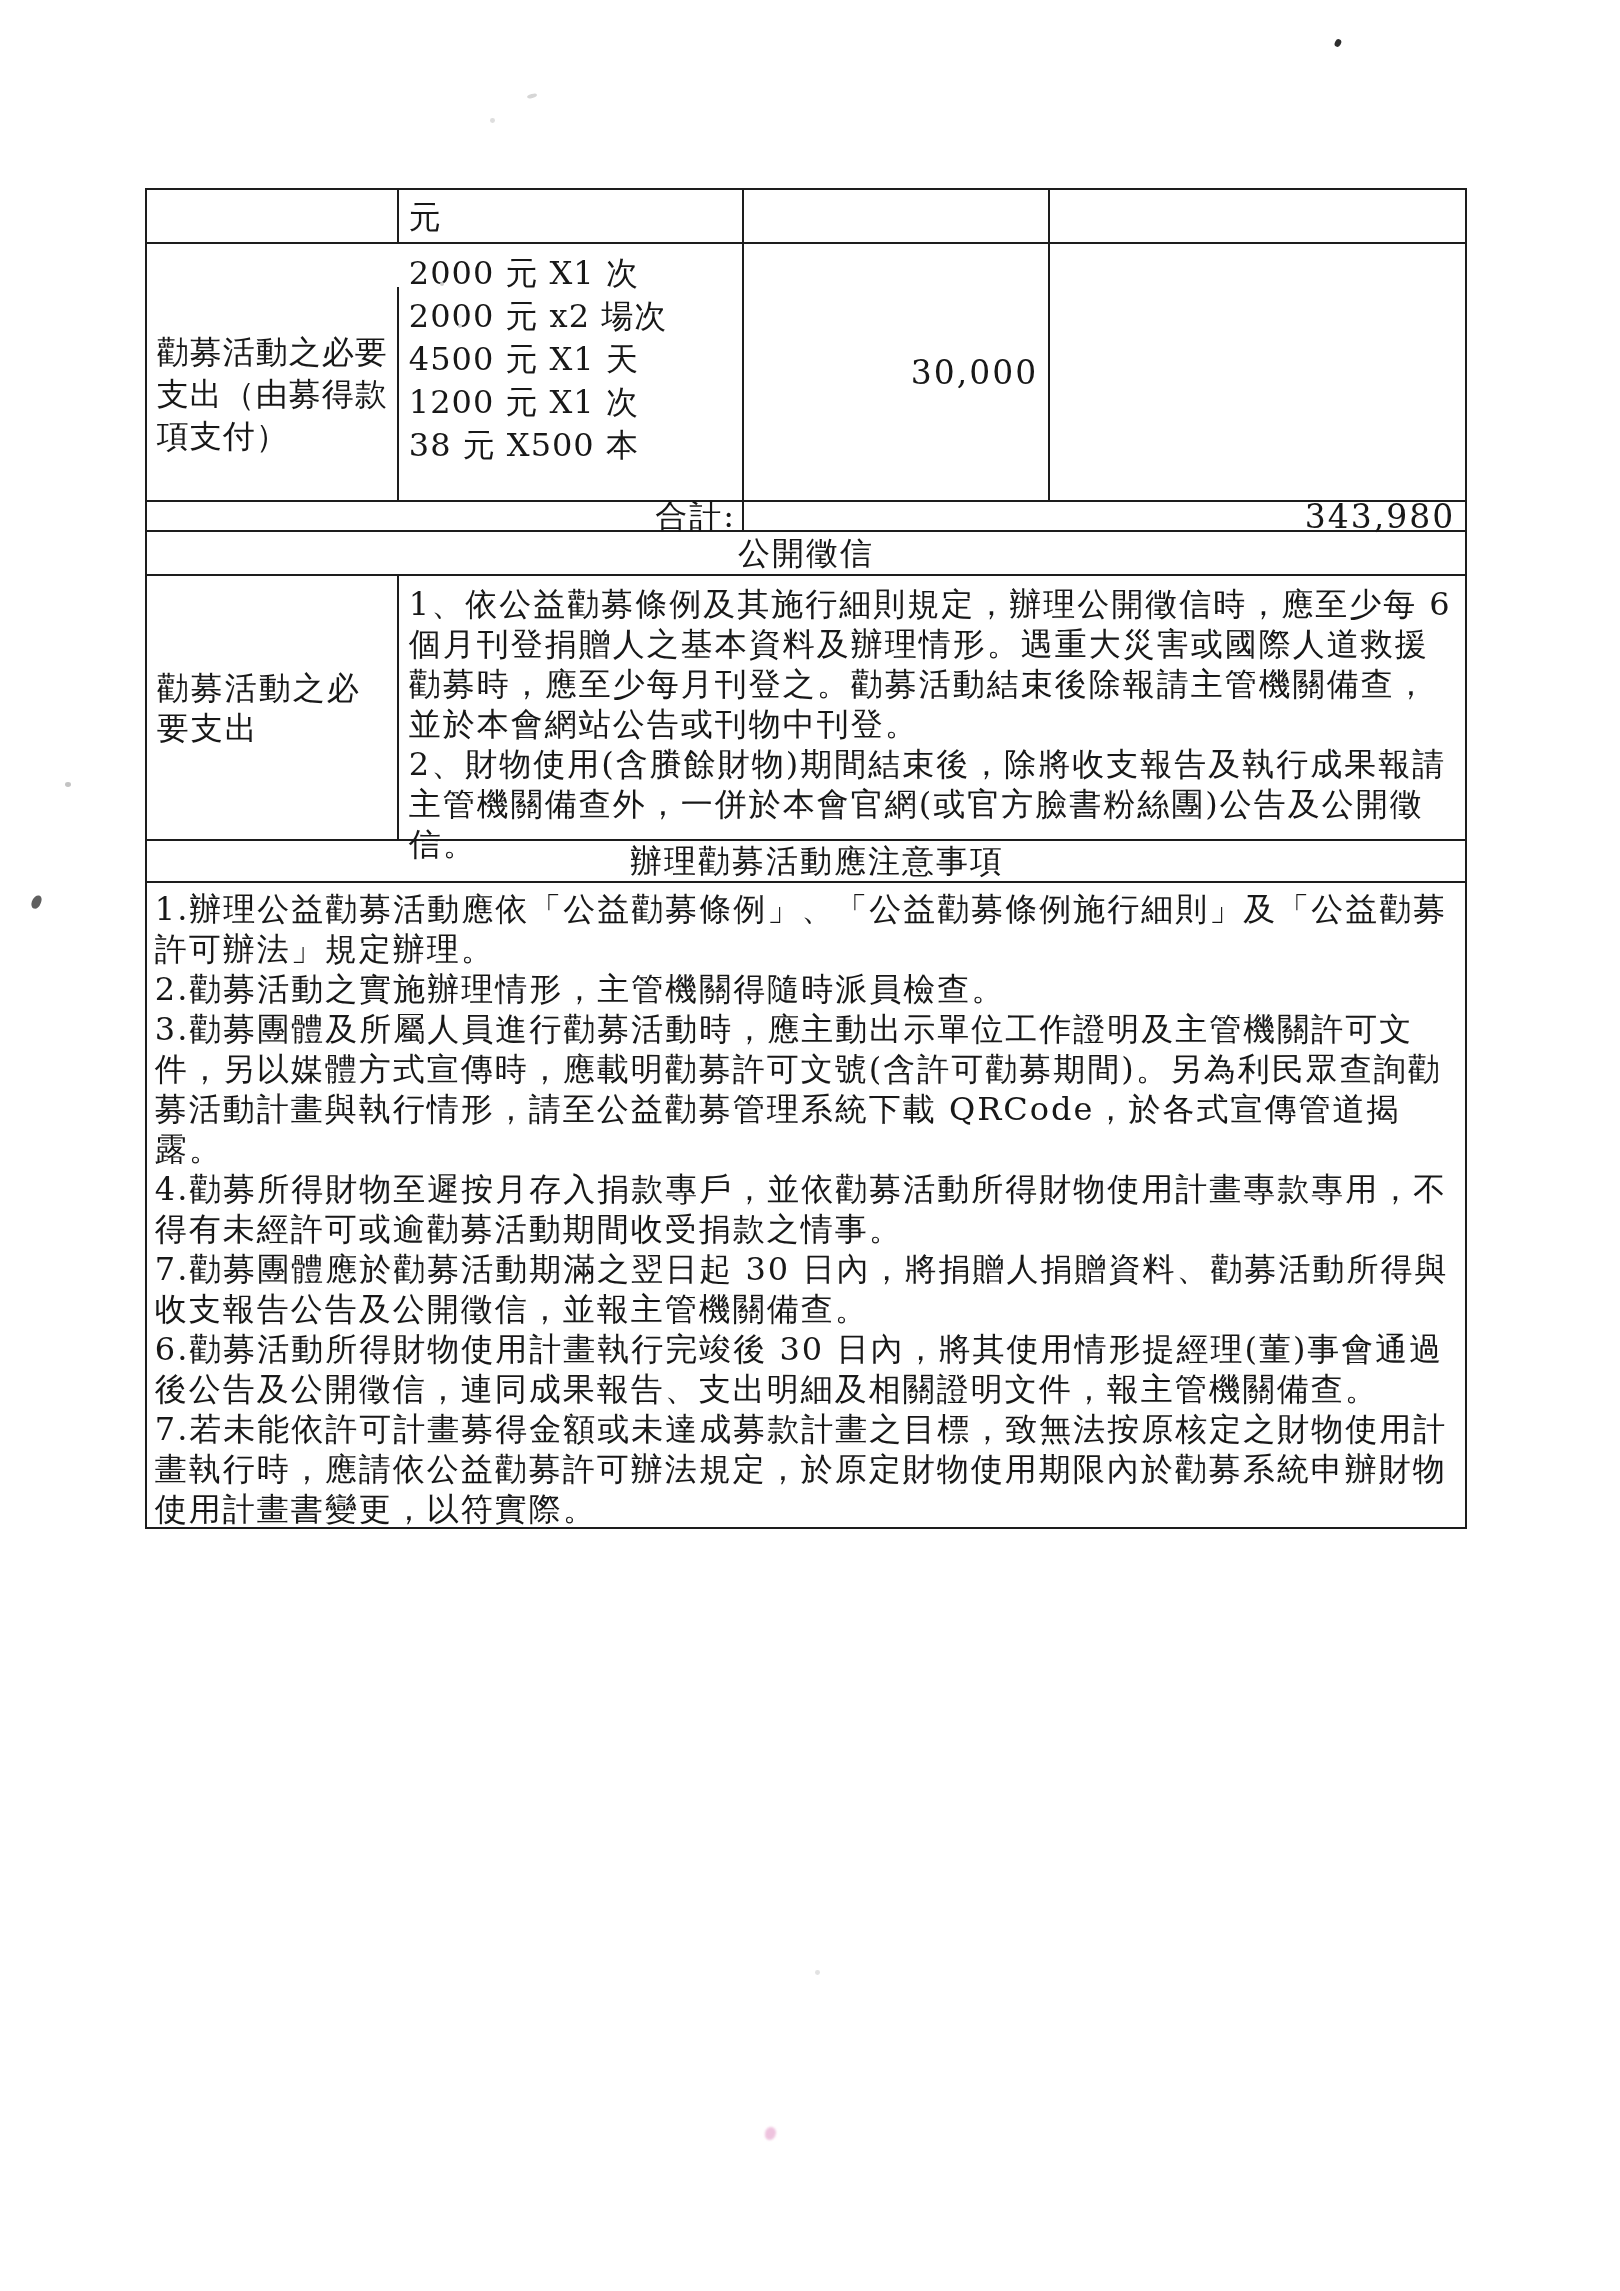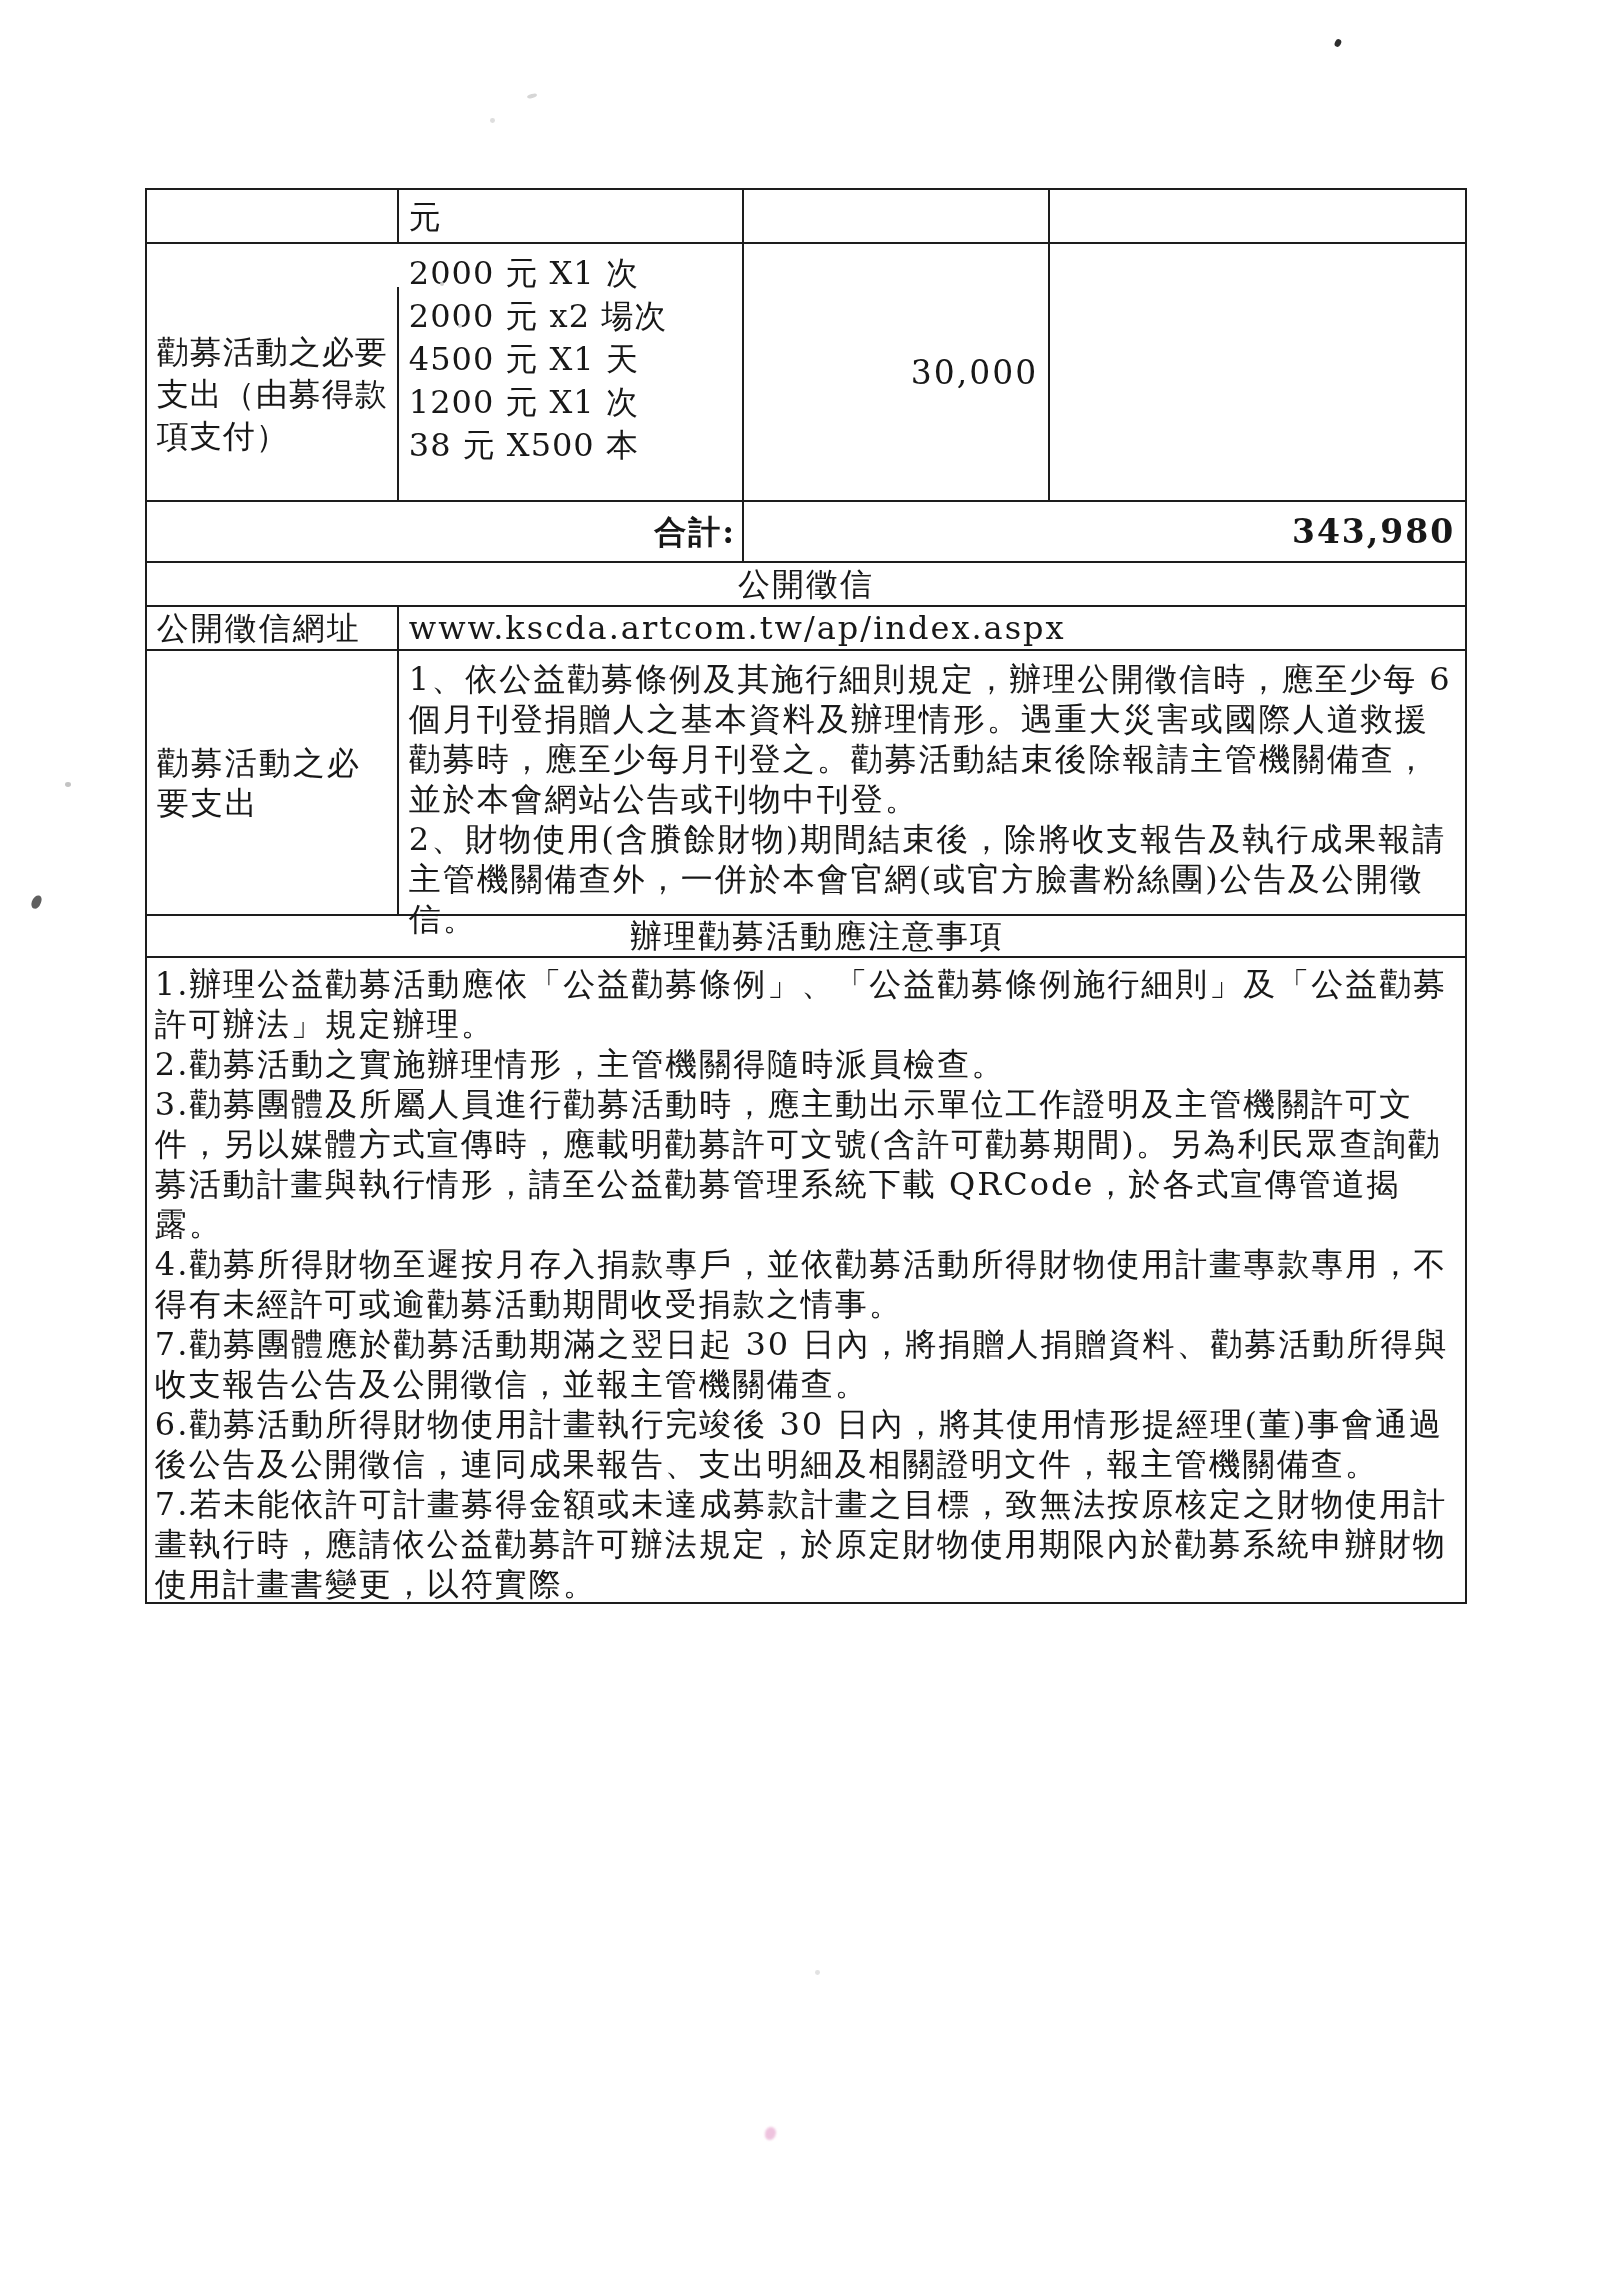"合計:" .r-total { font-weight: bold -> none; height: 61px -> 30px }
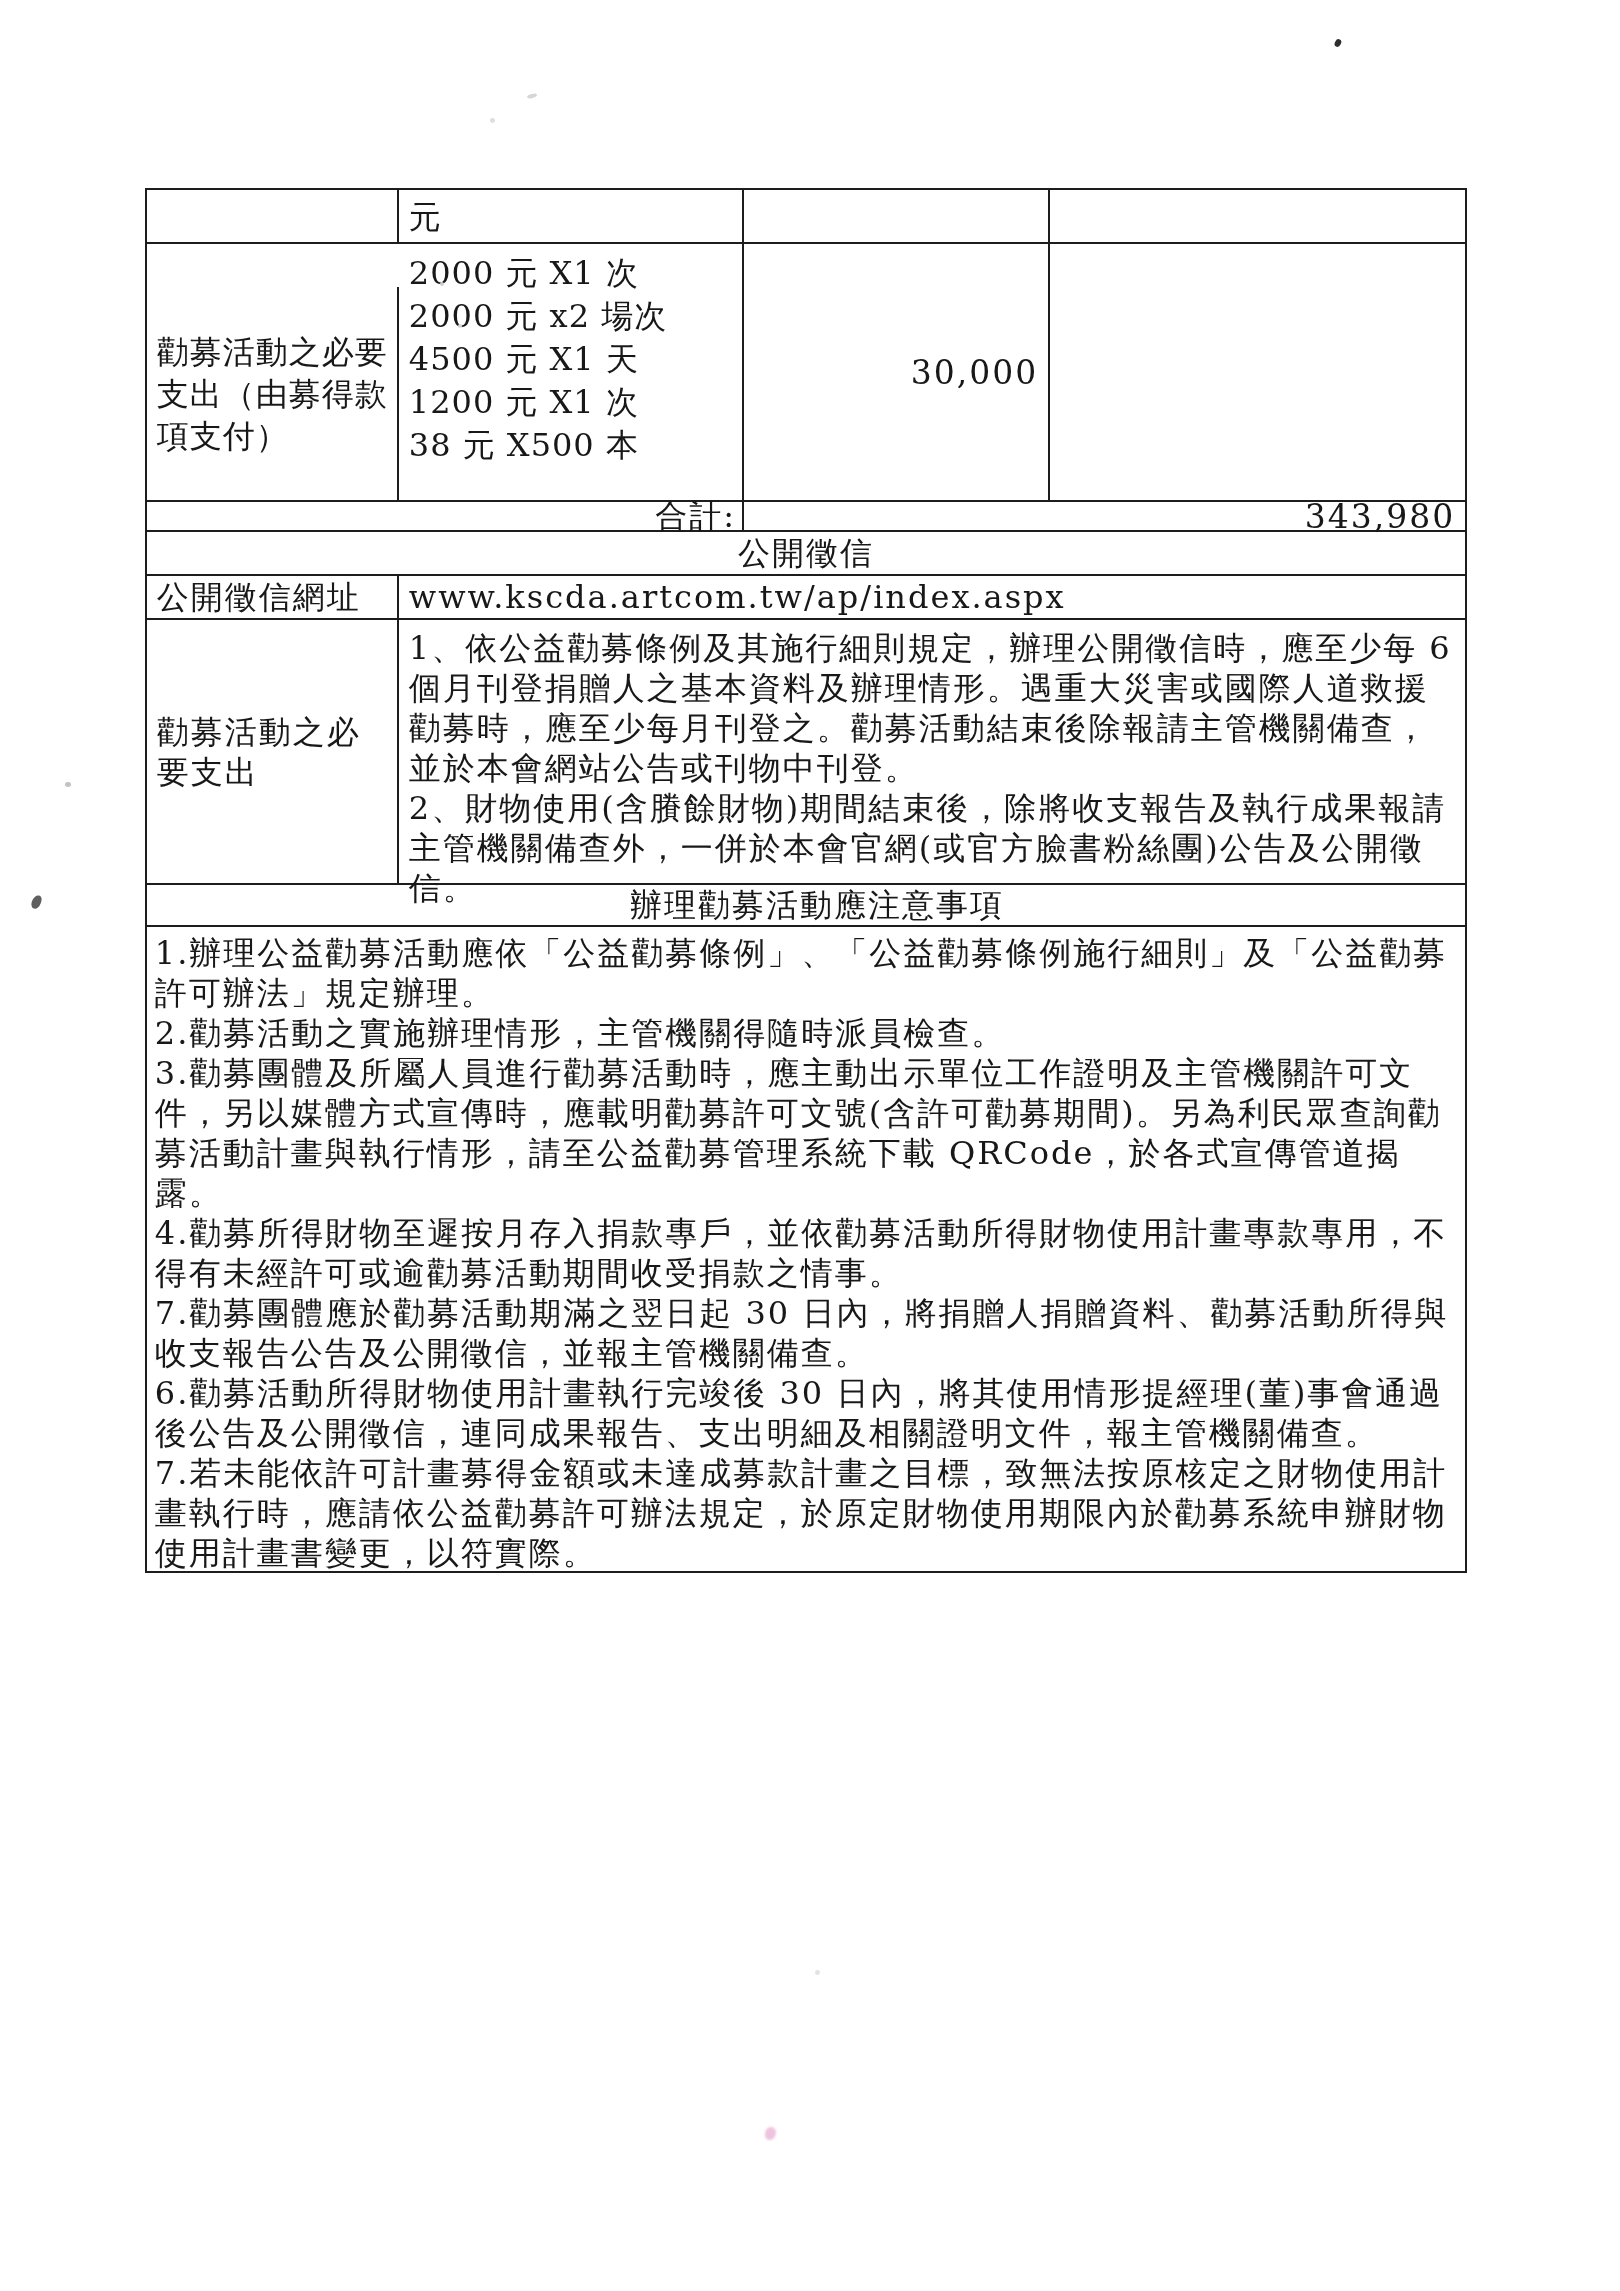"公開徵信網址" div.t-row { html: <div> <div>公開徵信網址</div> <div> <span>www.kscda.artcom.tw/ap/index.aspx</span> </div> </div> -> none }
